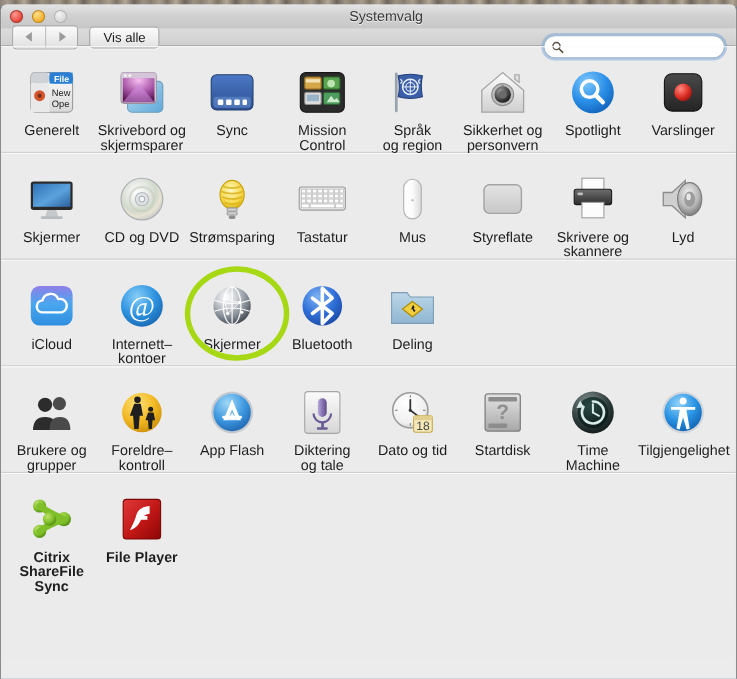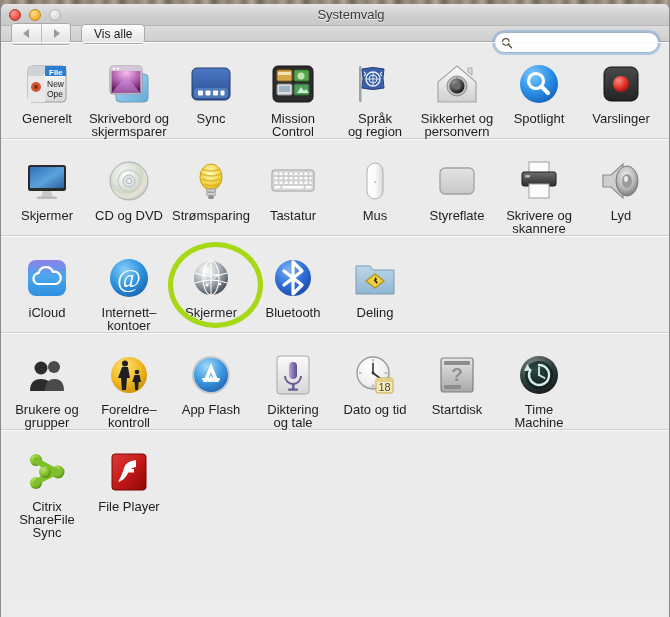"Tilgjengelighet" div.pane-item { html: none -> <div> <div><svg> <defs> <radialGradient> <stop></stop> <stop></stop> <stop></stop> </radialGradient> </defs> <circle></circle> <circle></circle> <circle></circle> <path></path> </svg></div> <div>Tilgjengelighet</div> </div> }
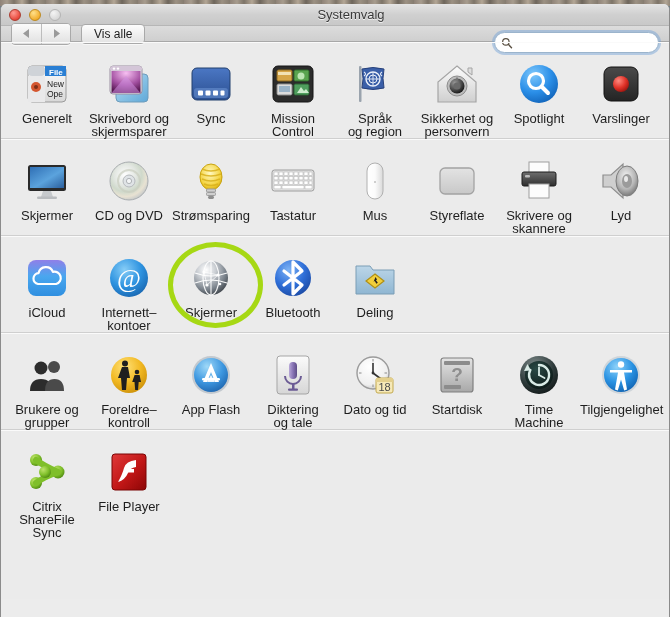"Citrix" .row:last-child { font-weight: none -> bold }
